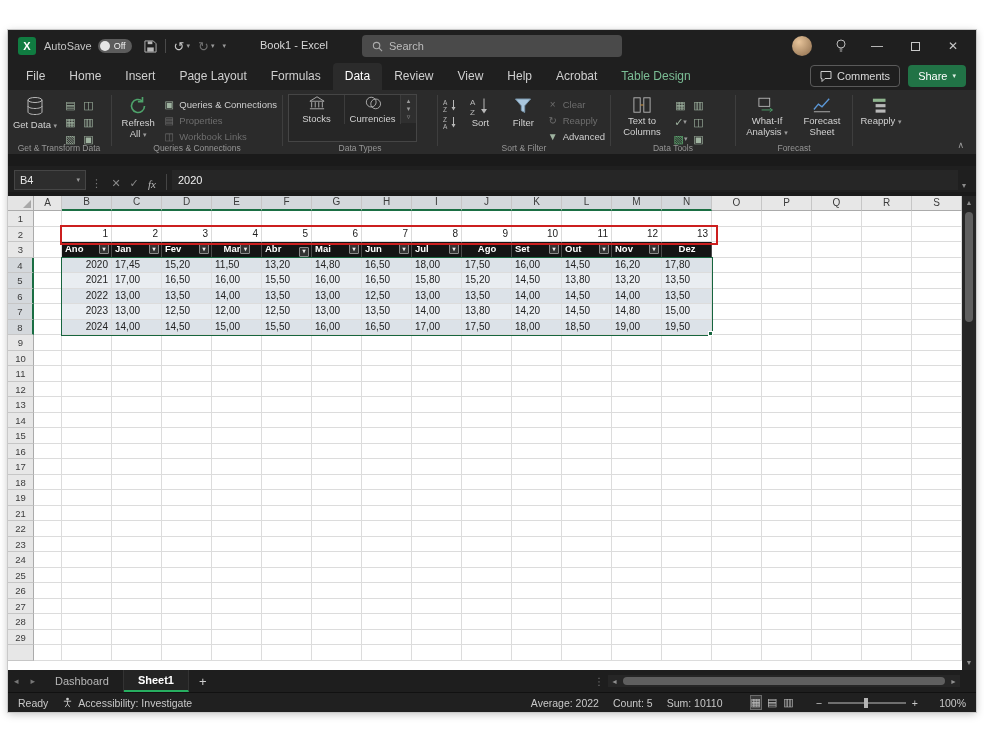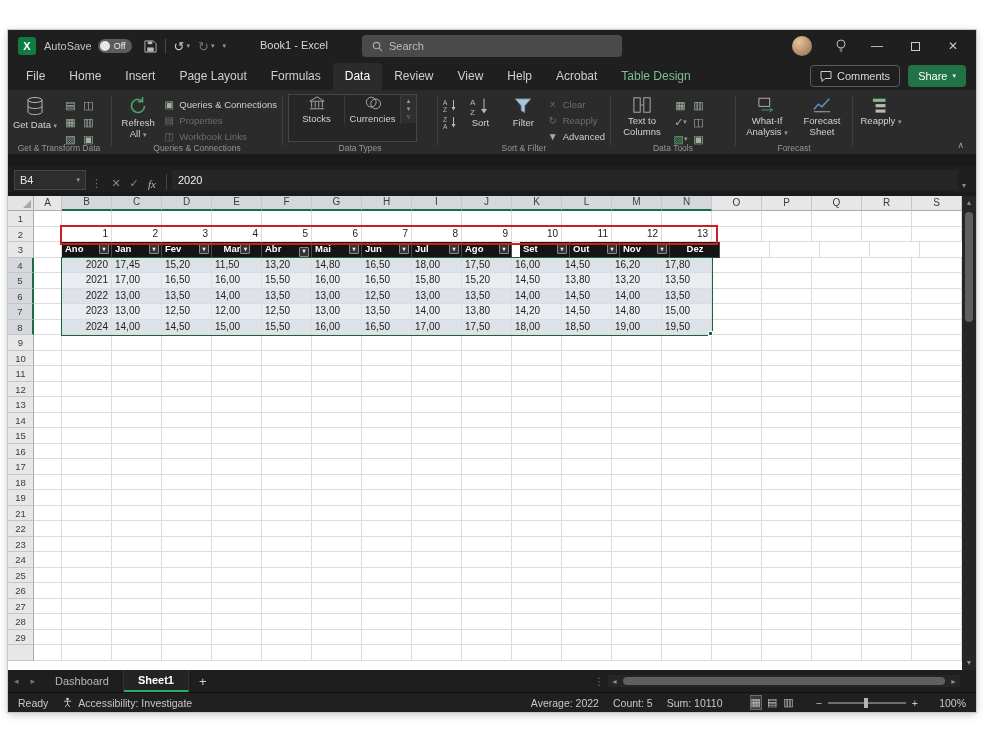"Ago" div.cell { flex-direction: none -> column }
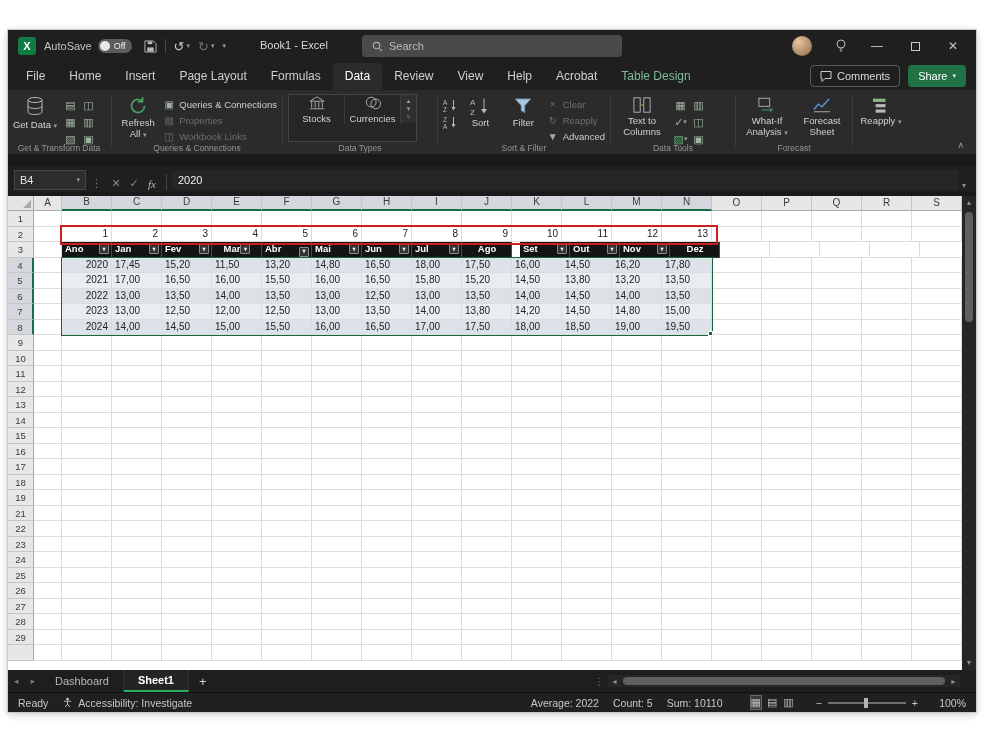"Set" div.cell { margin-left: 8px -> none }
